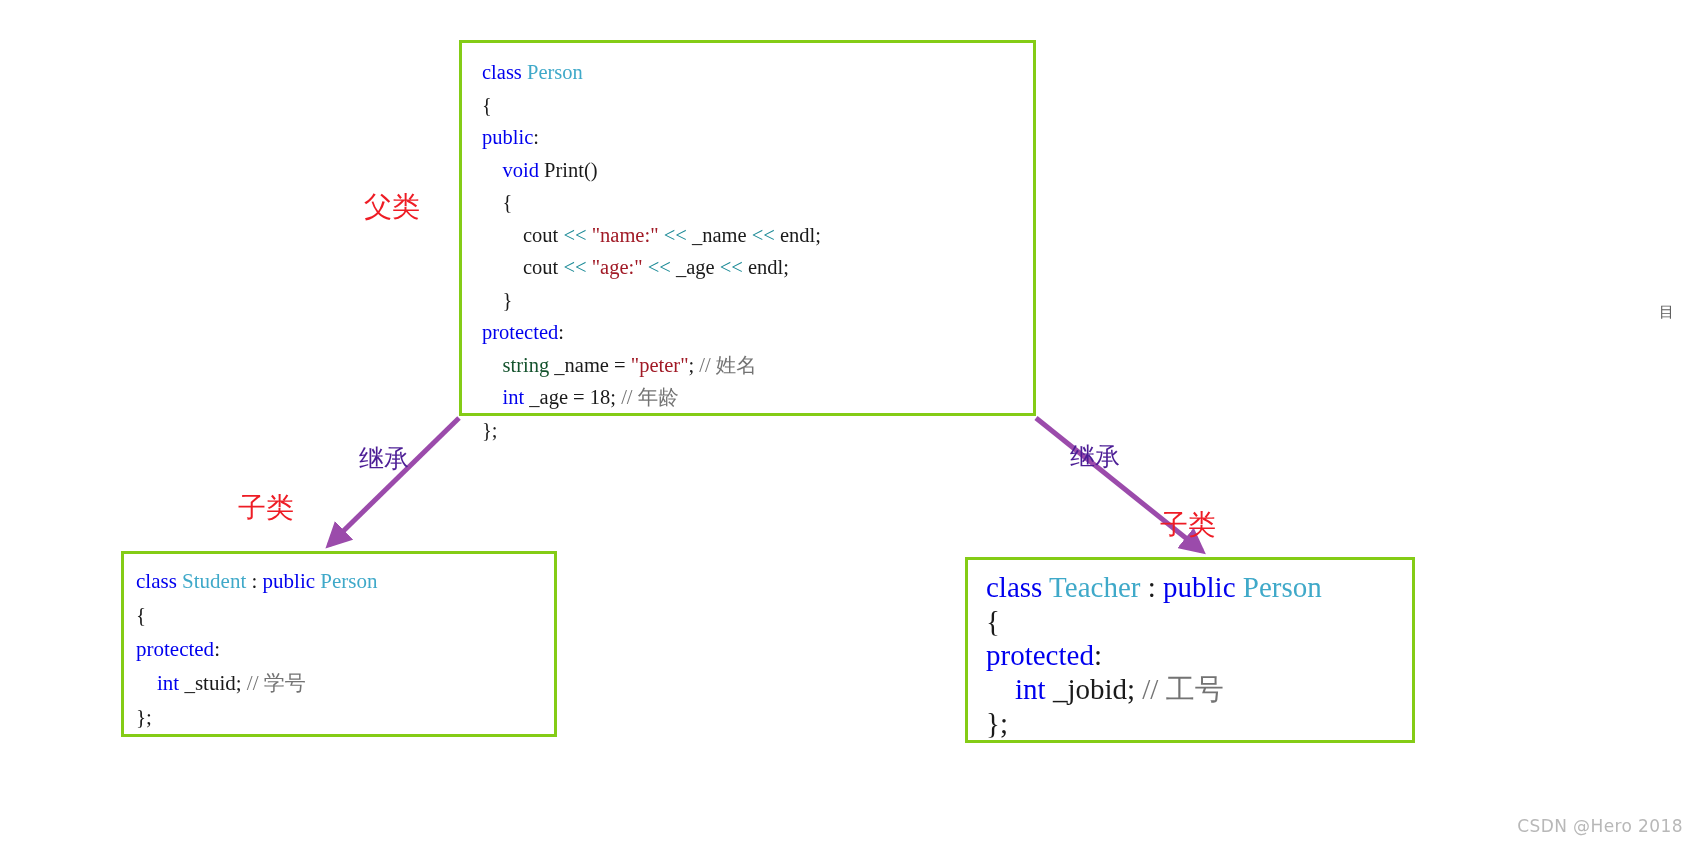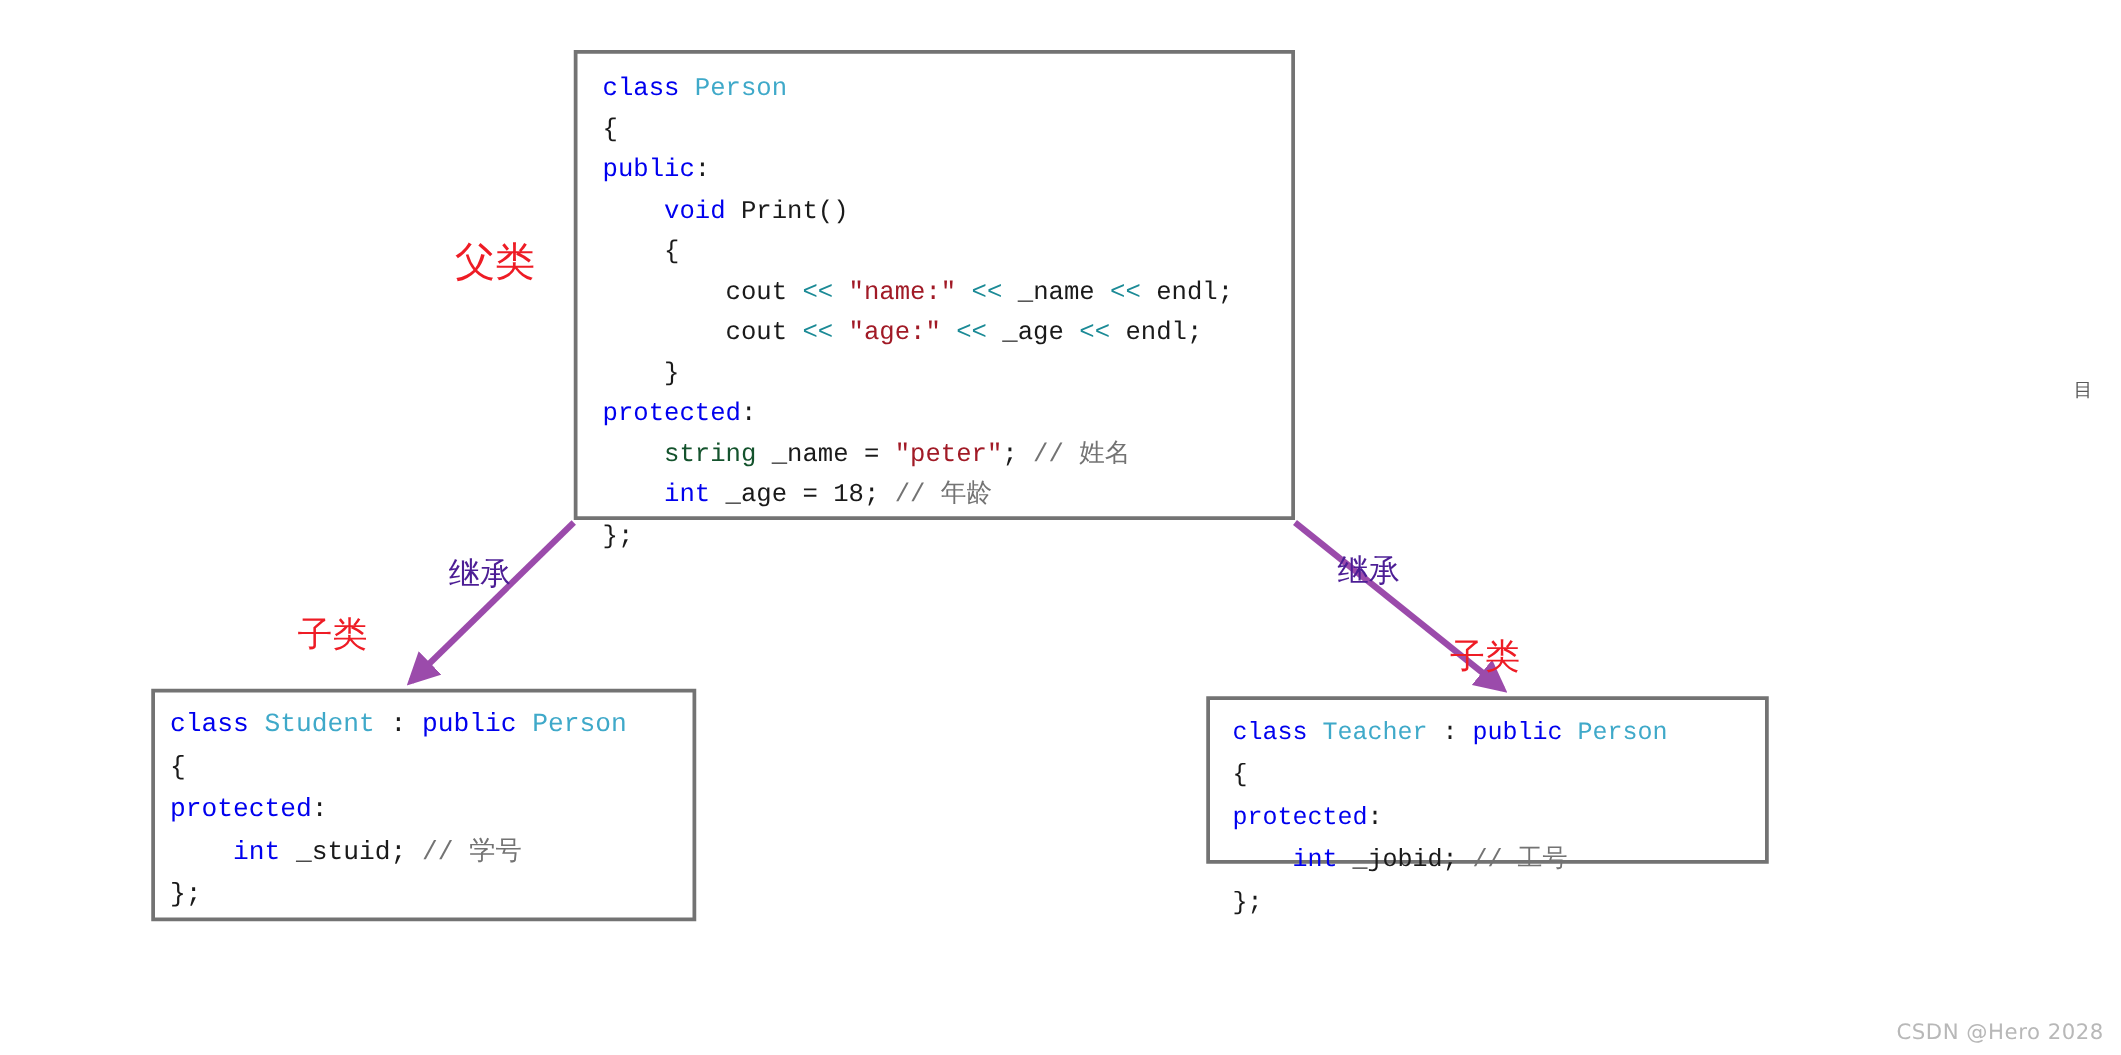"class Person" .code-box { border: 3px solid #737373 -> 3px solid #84cc16; font-family: Liberation Mono, monospace -> Liberation Serif, serif }
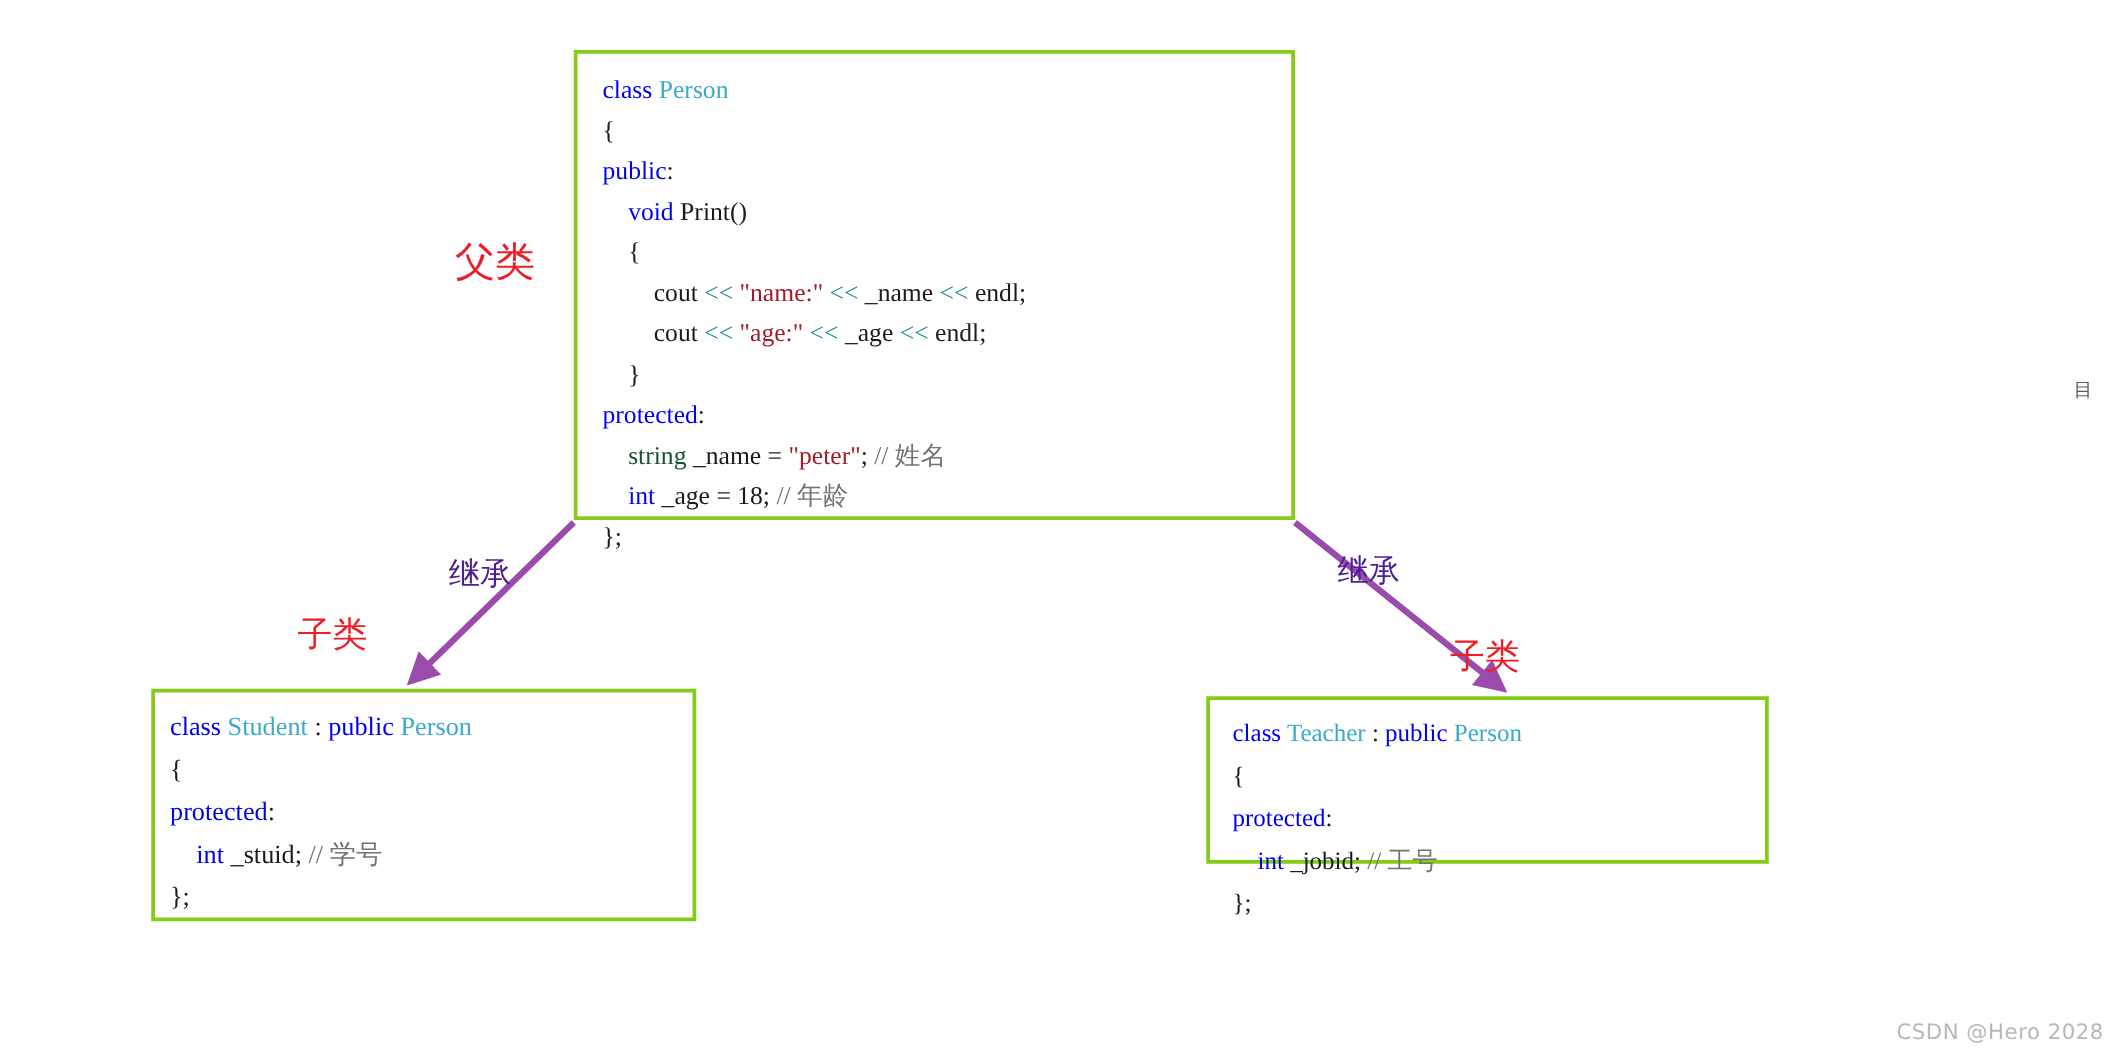"父类" #lbl-parent { font-size: 32px -> 28px }
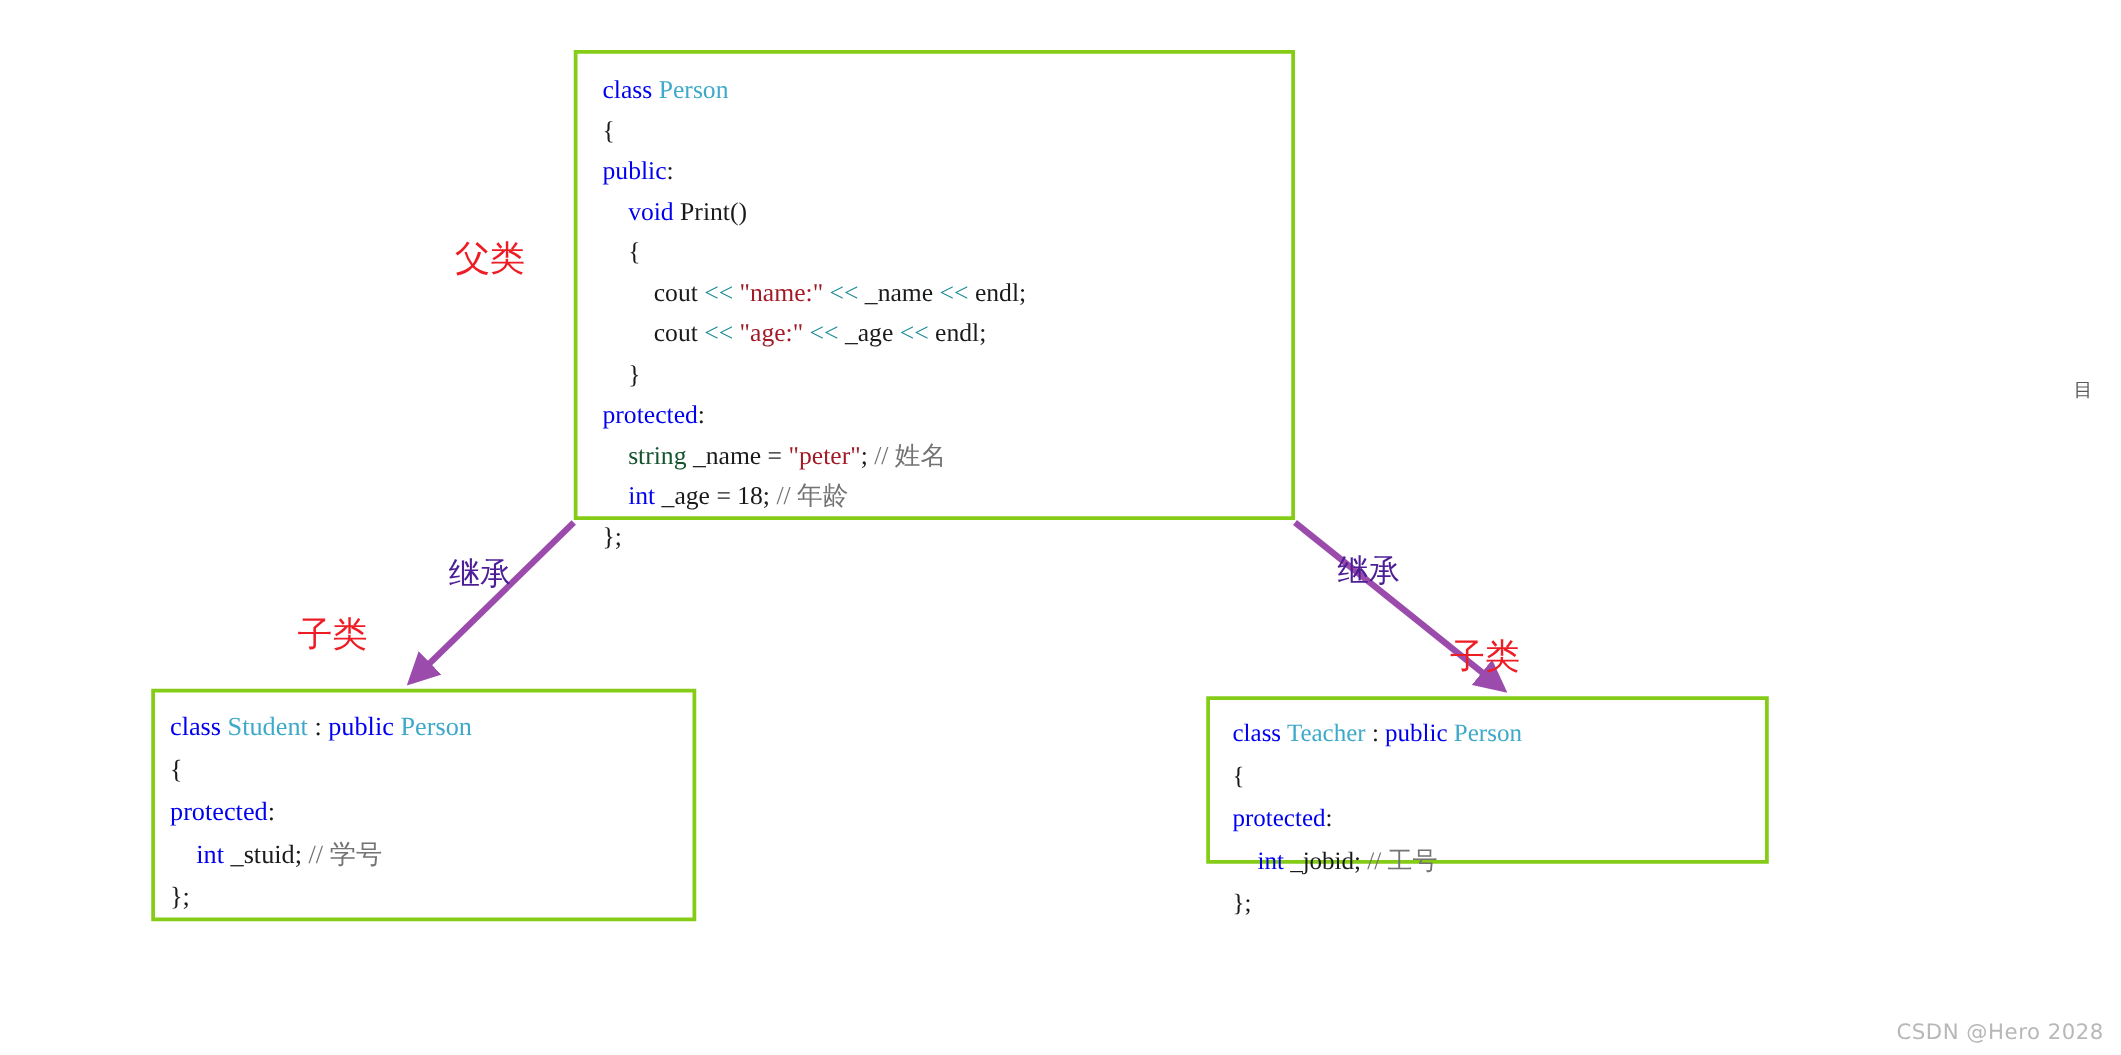"class Teacher : public Person" #box-teacher { font-size: 20px -> 29px; height: 134px -> 186px }
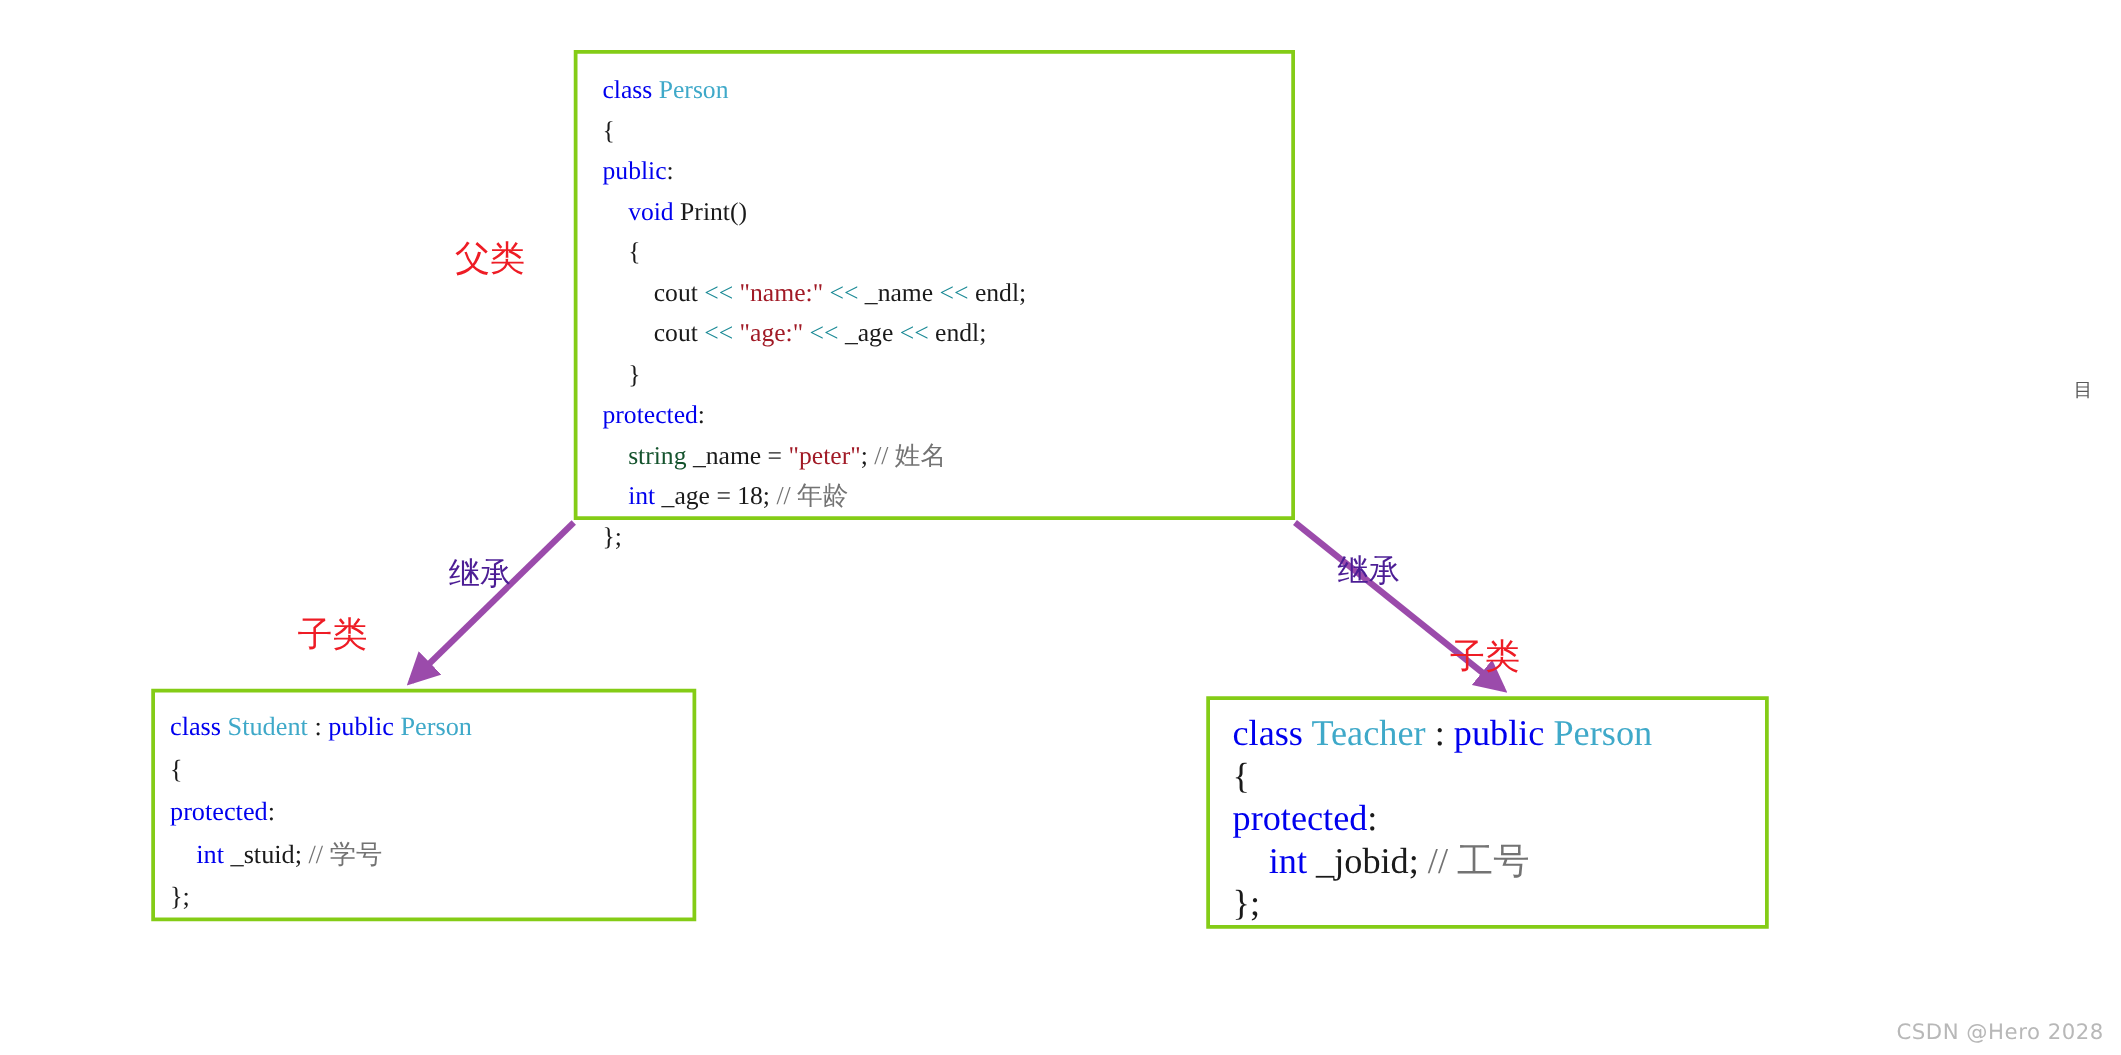"CSDN @Hero 2028" div { text: 2028 -> 2018 }
